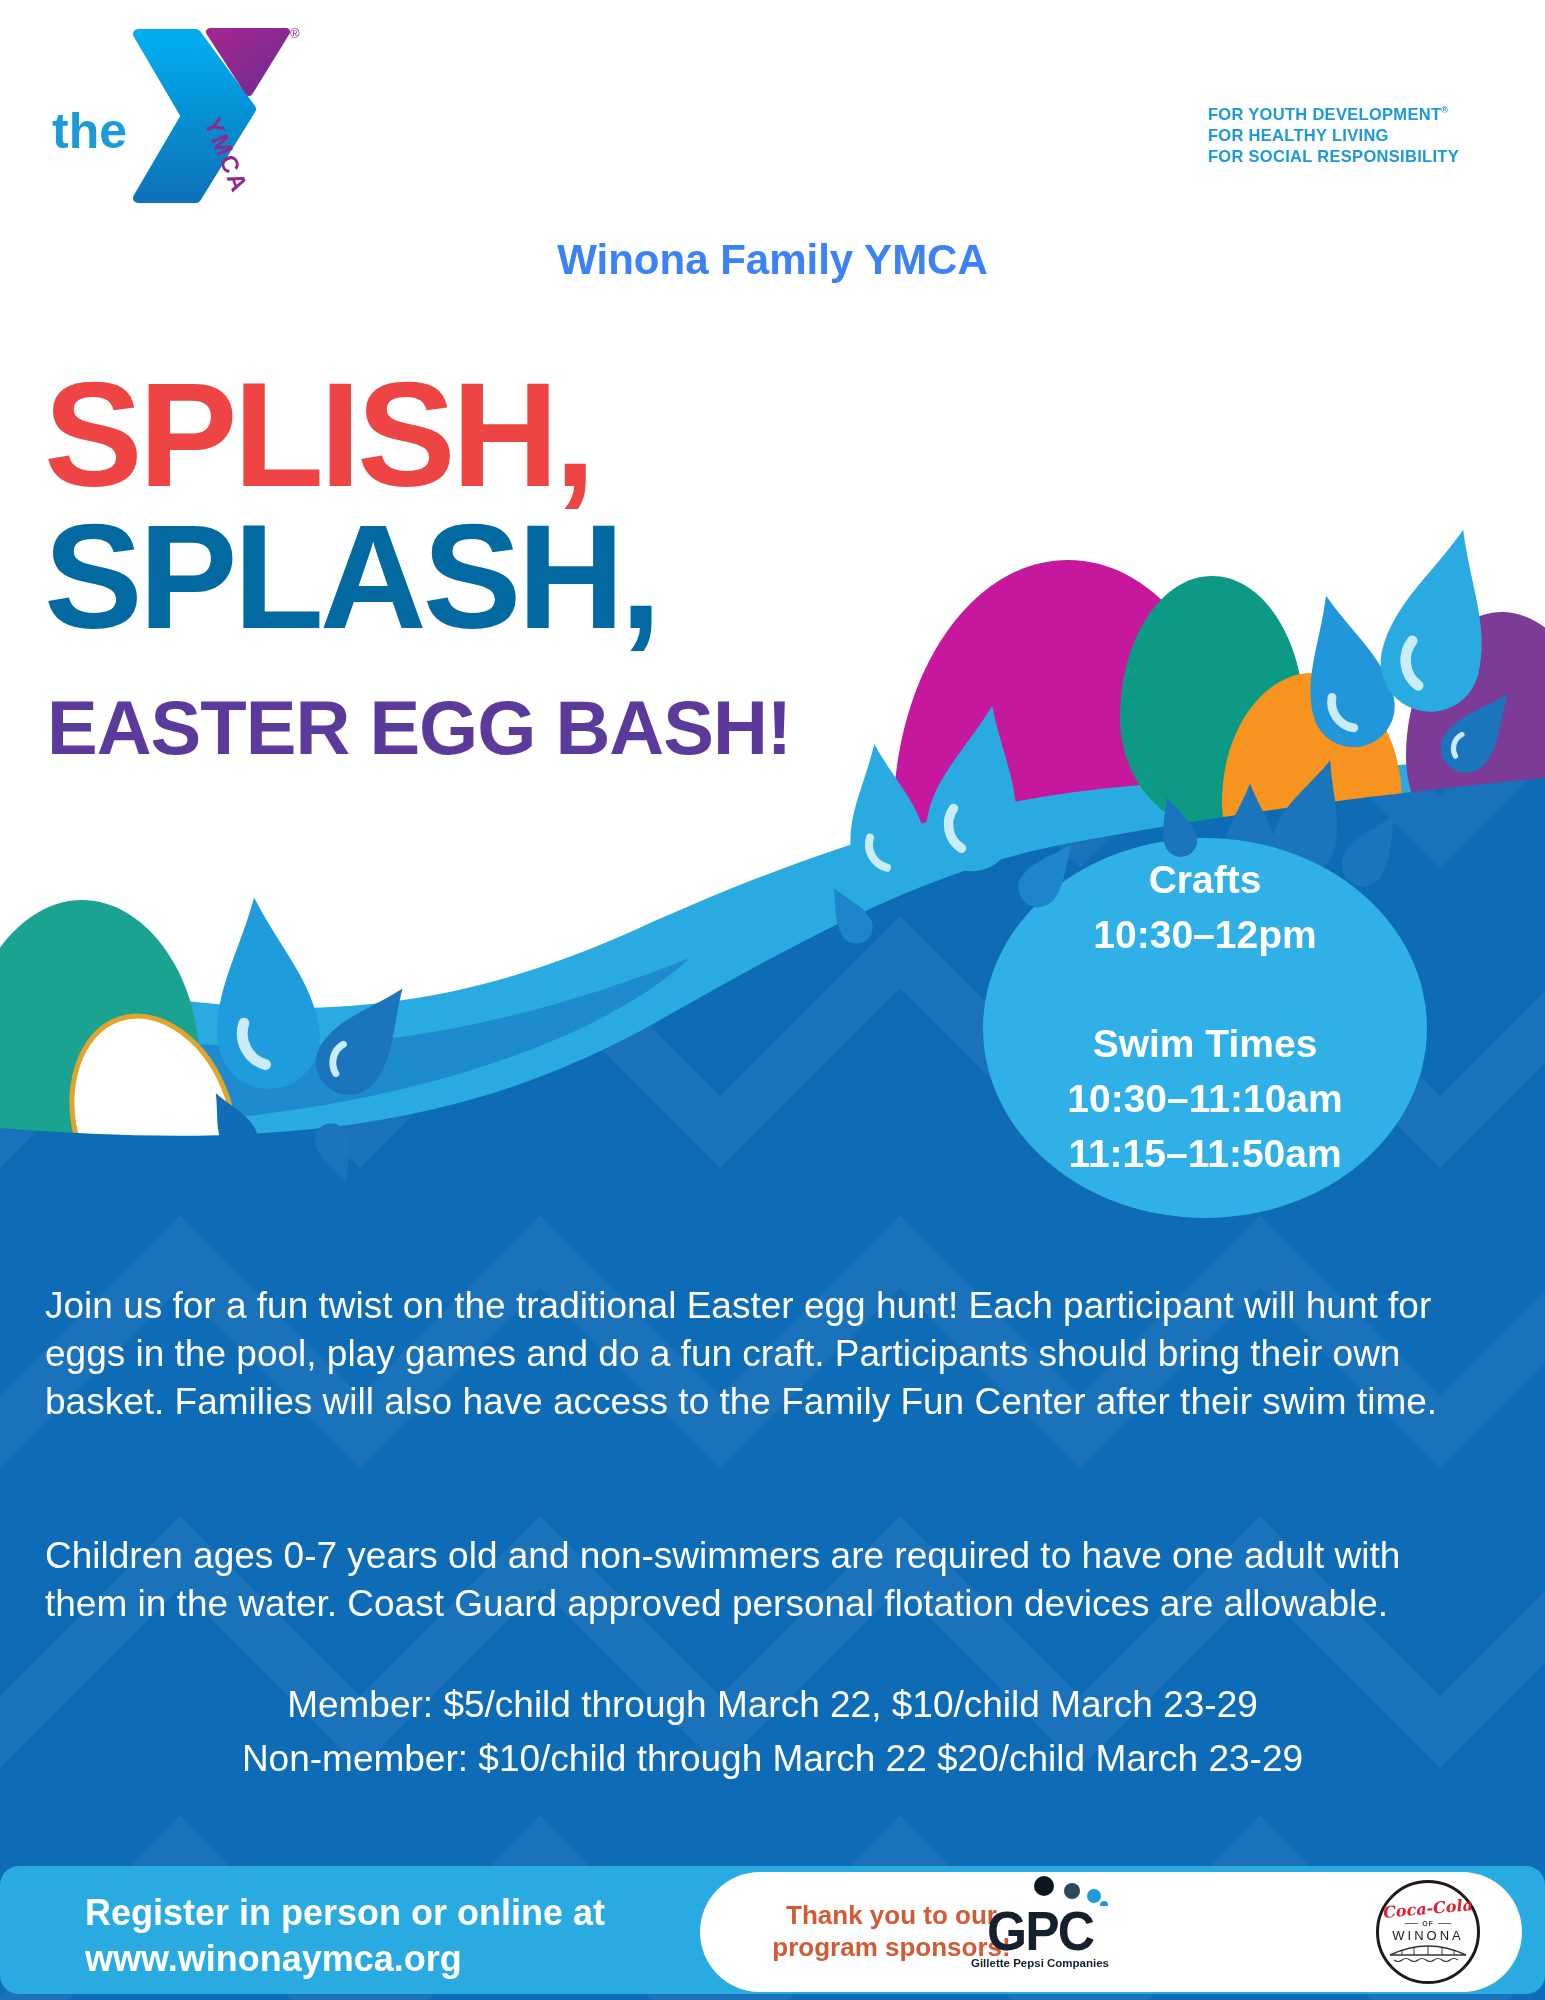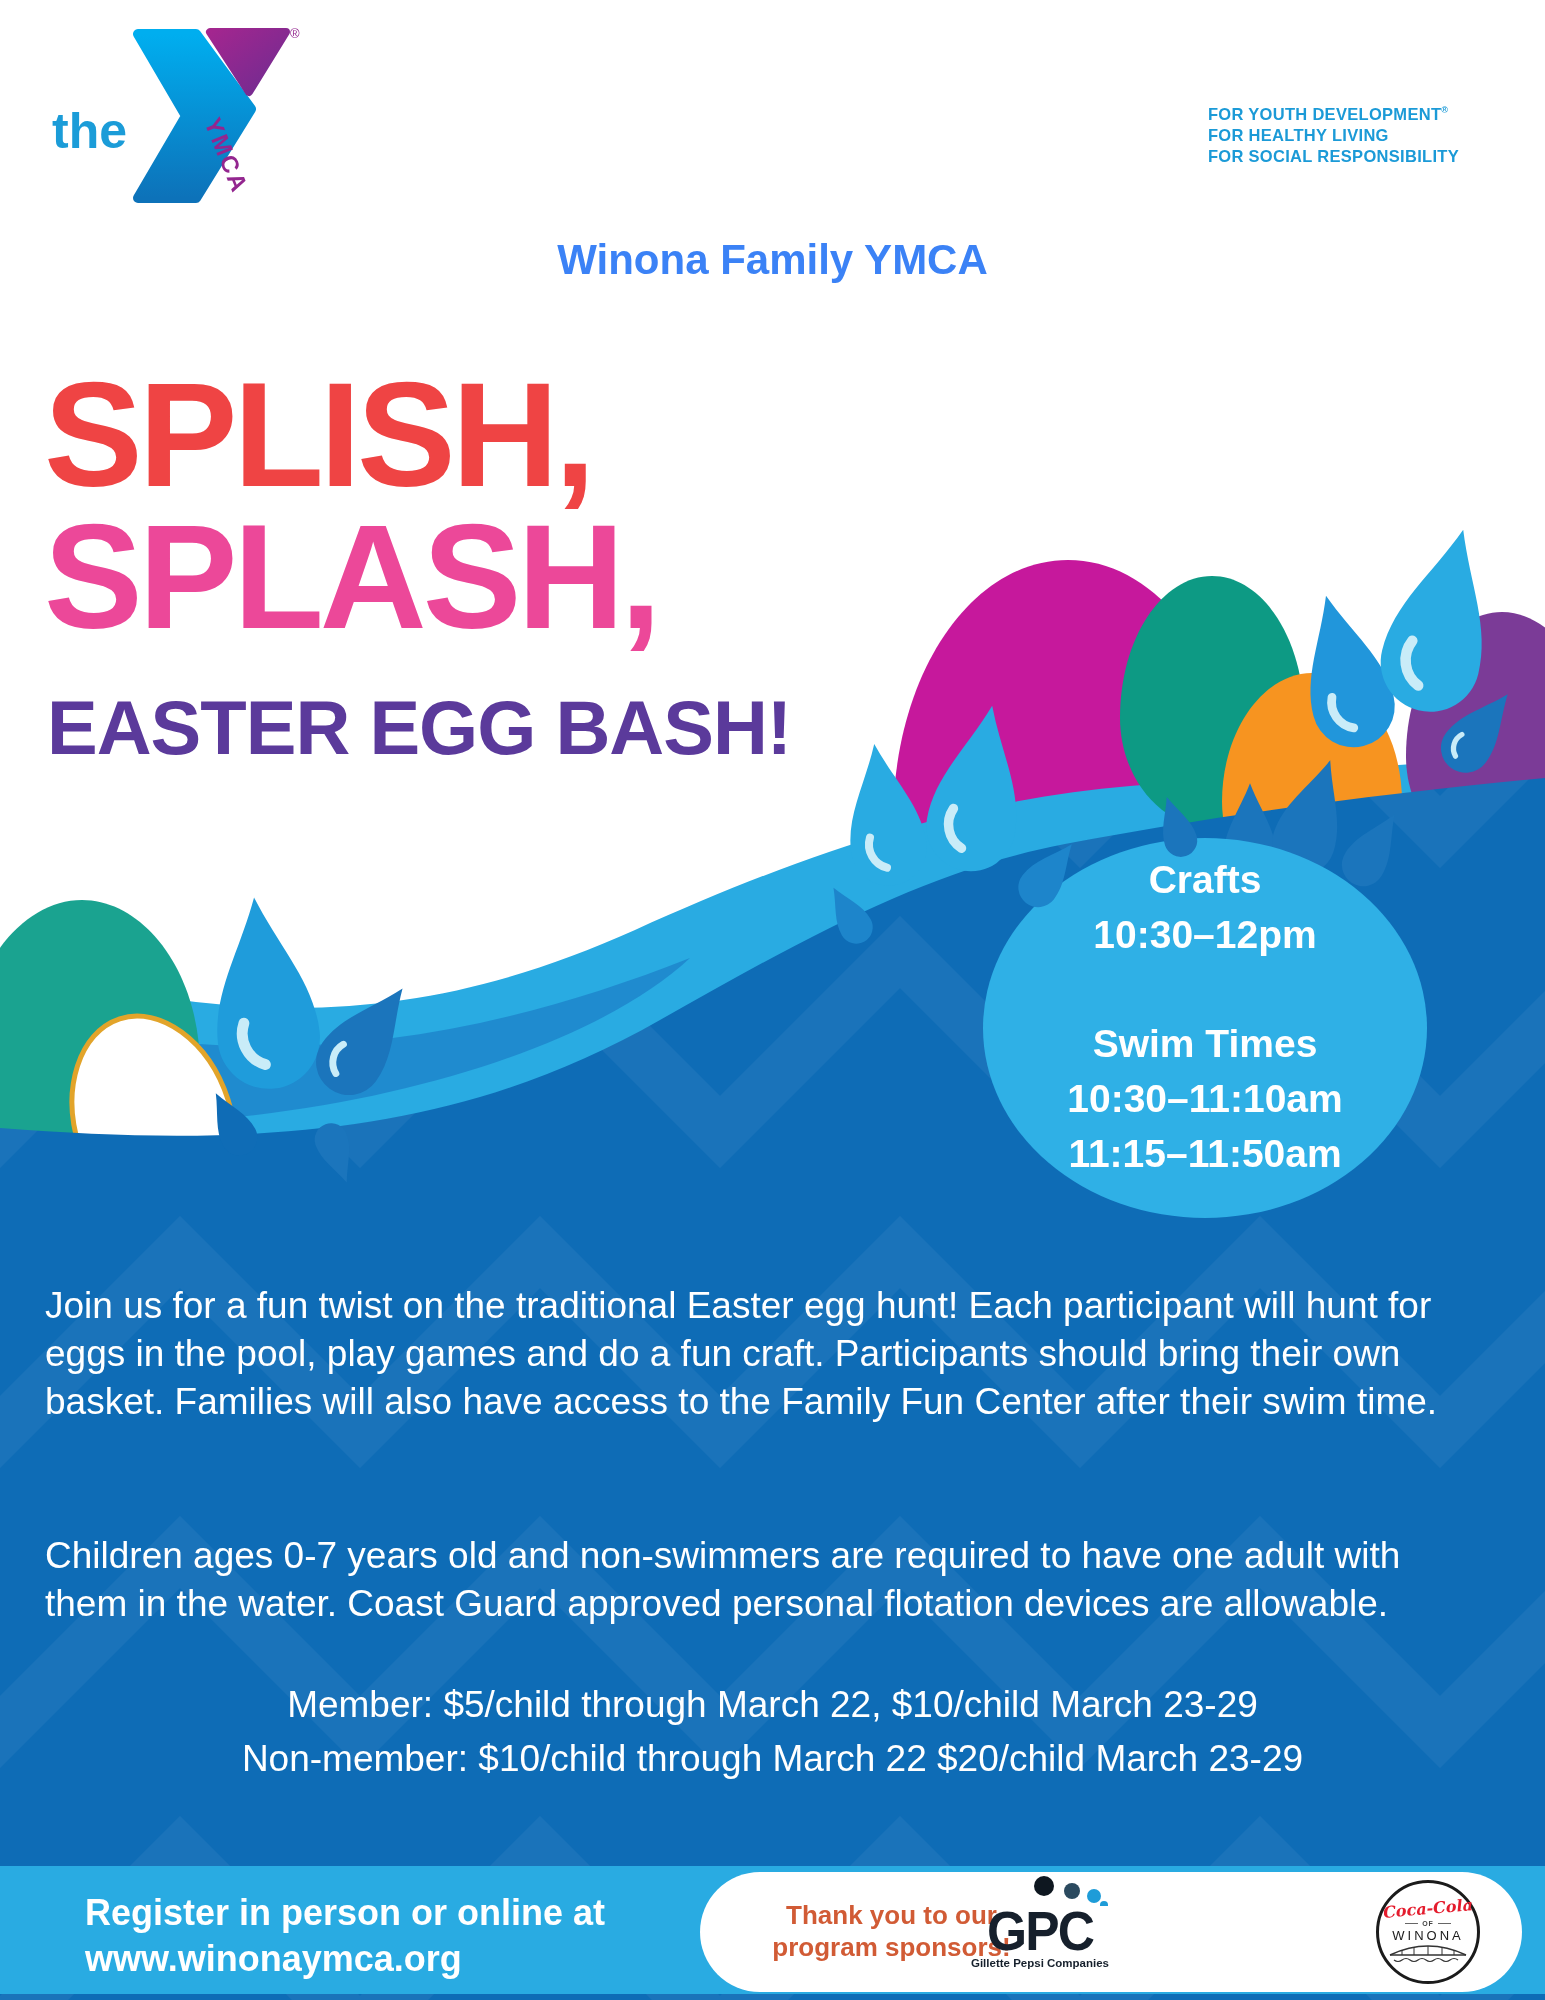"SPLASH," .h-splash { color: #ec4899 -> #0369a1 }
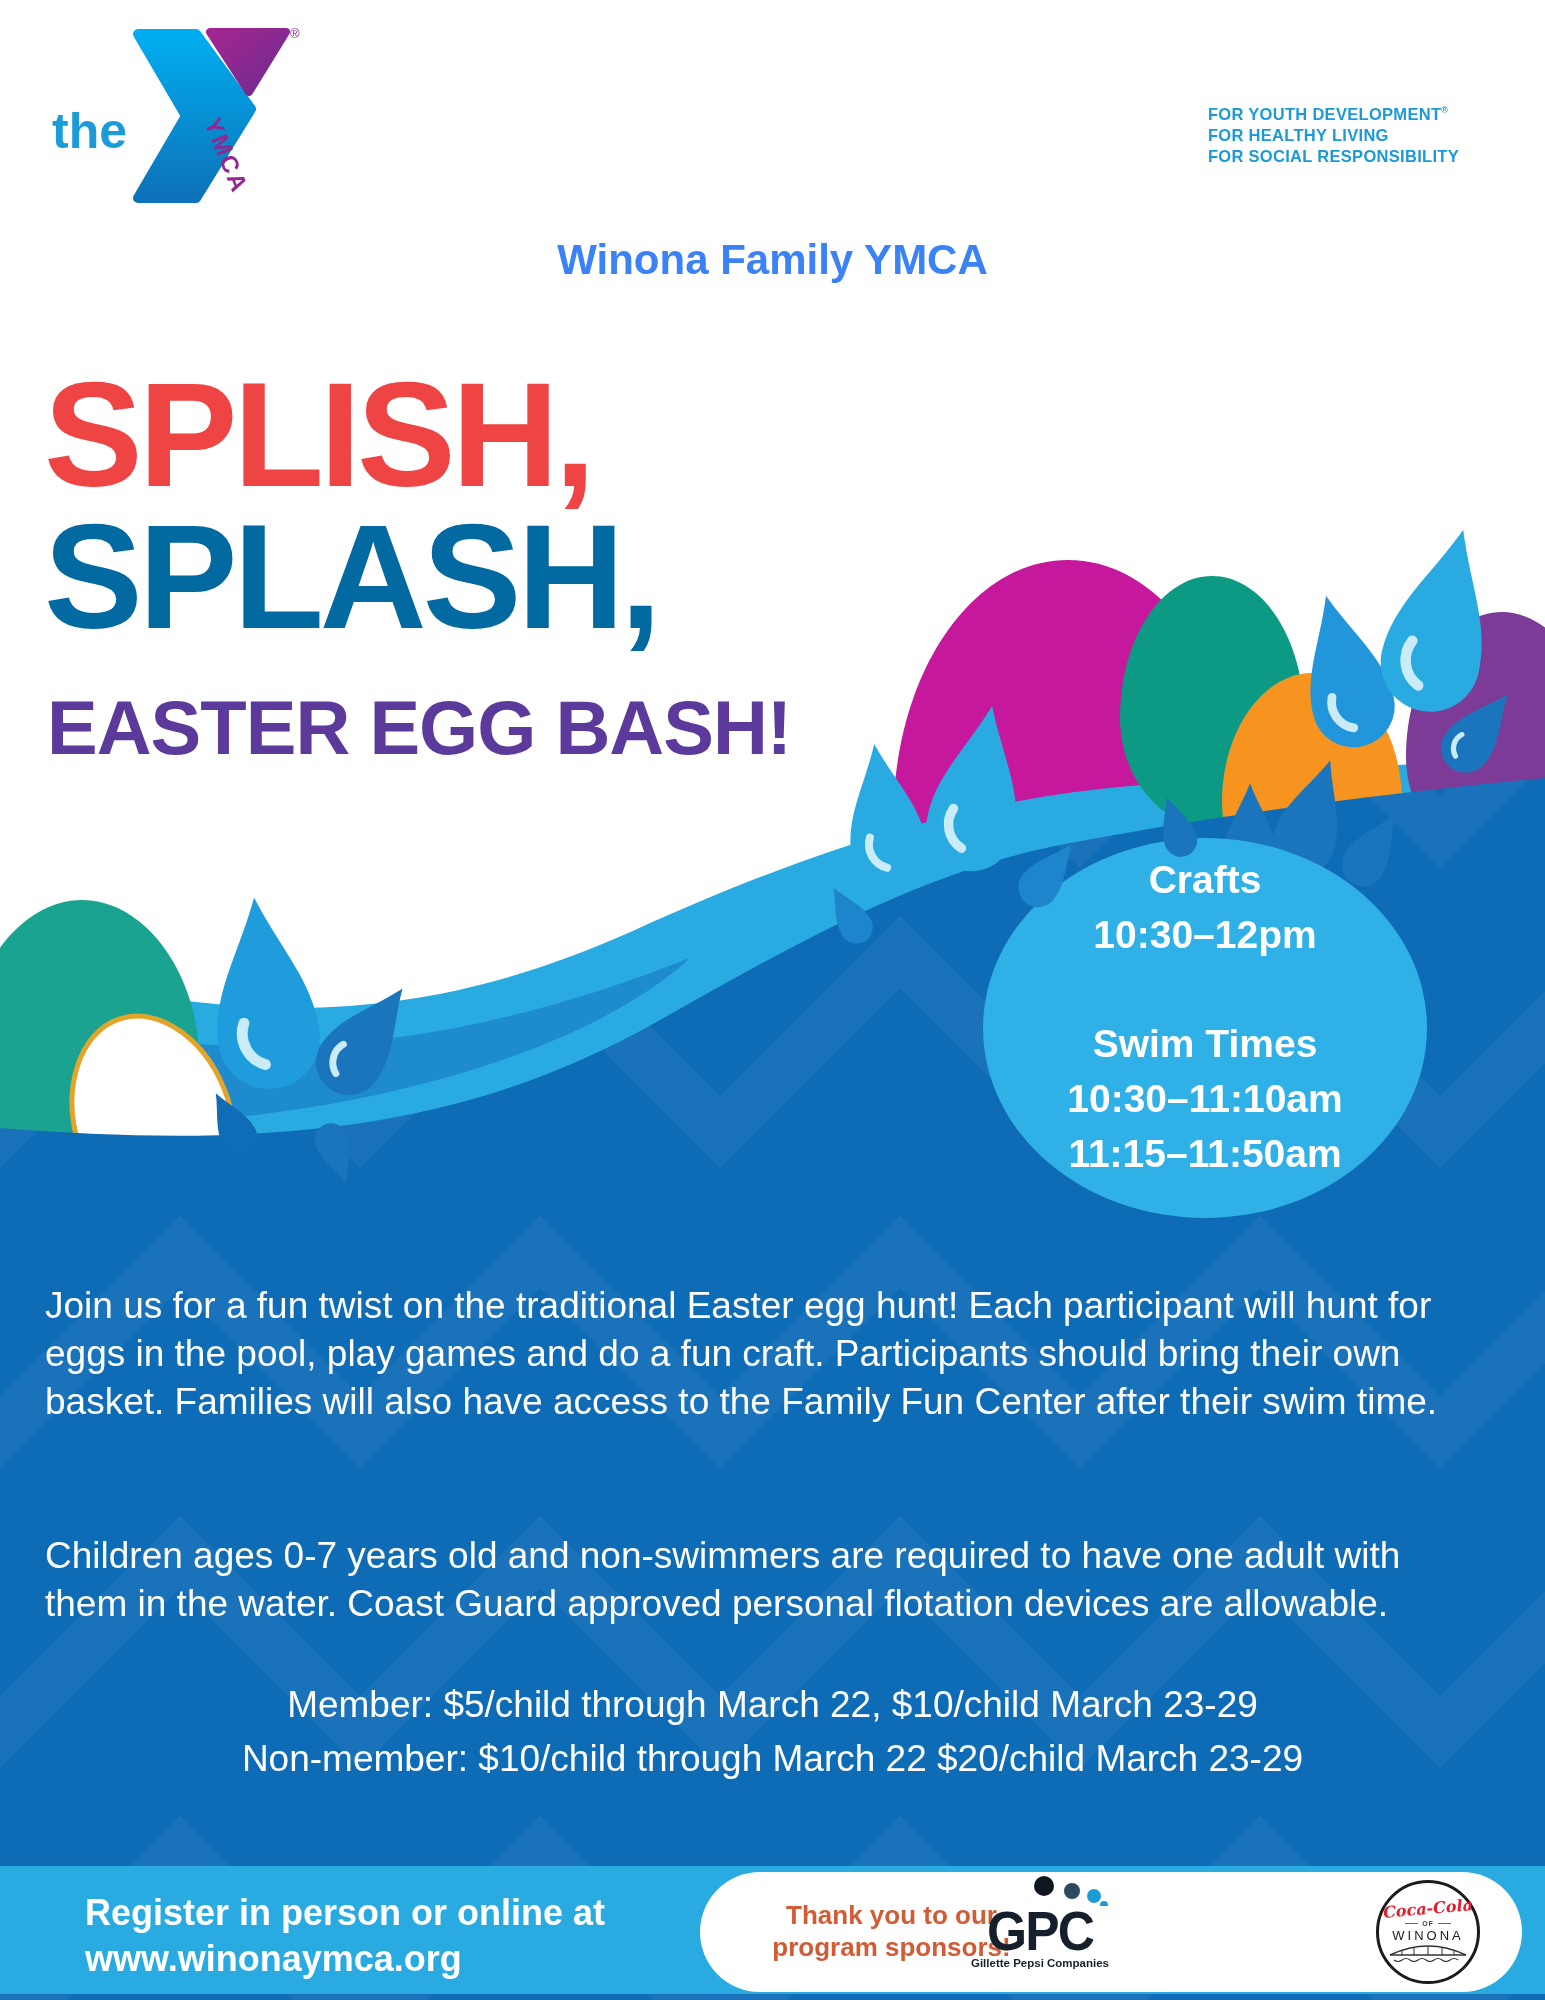"Register in person or online" .footer-bar { border-radius: none -> 19px }
